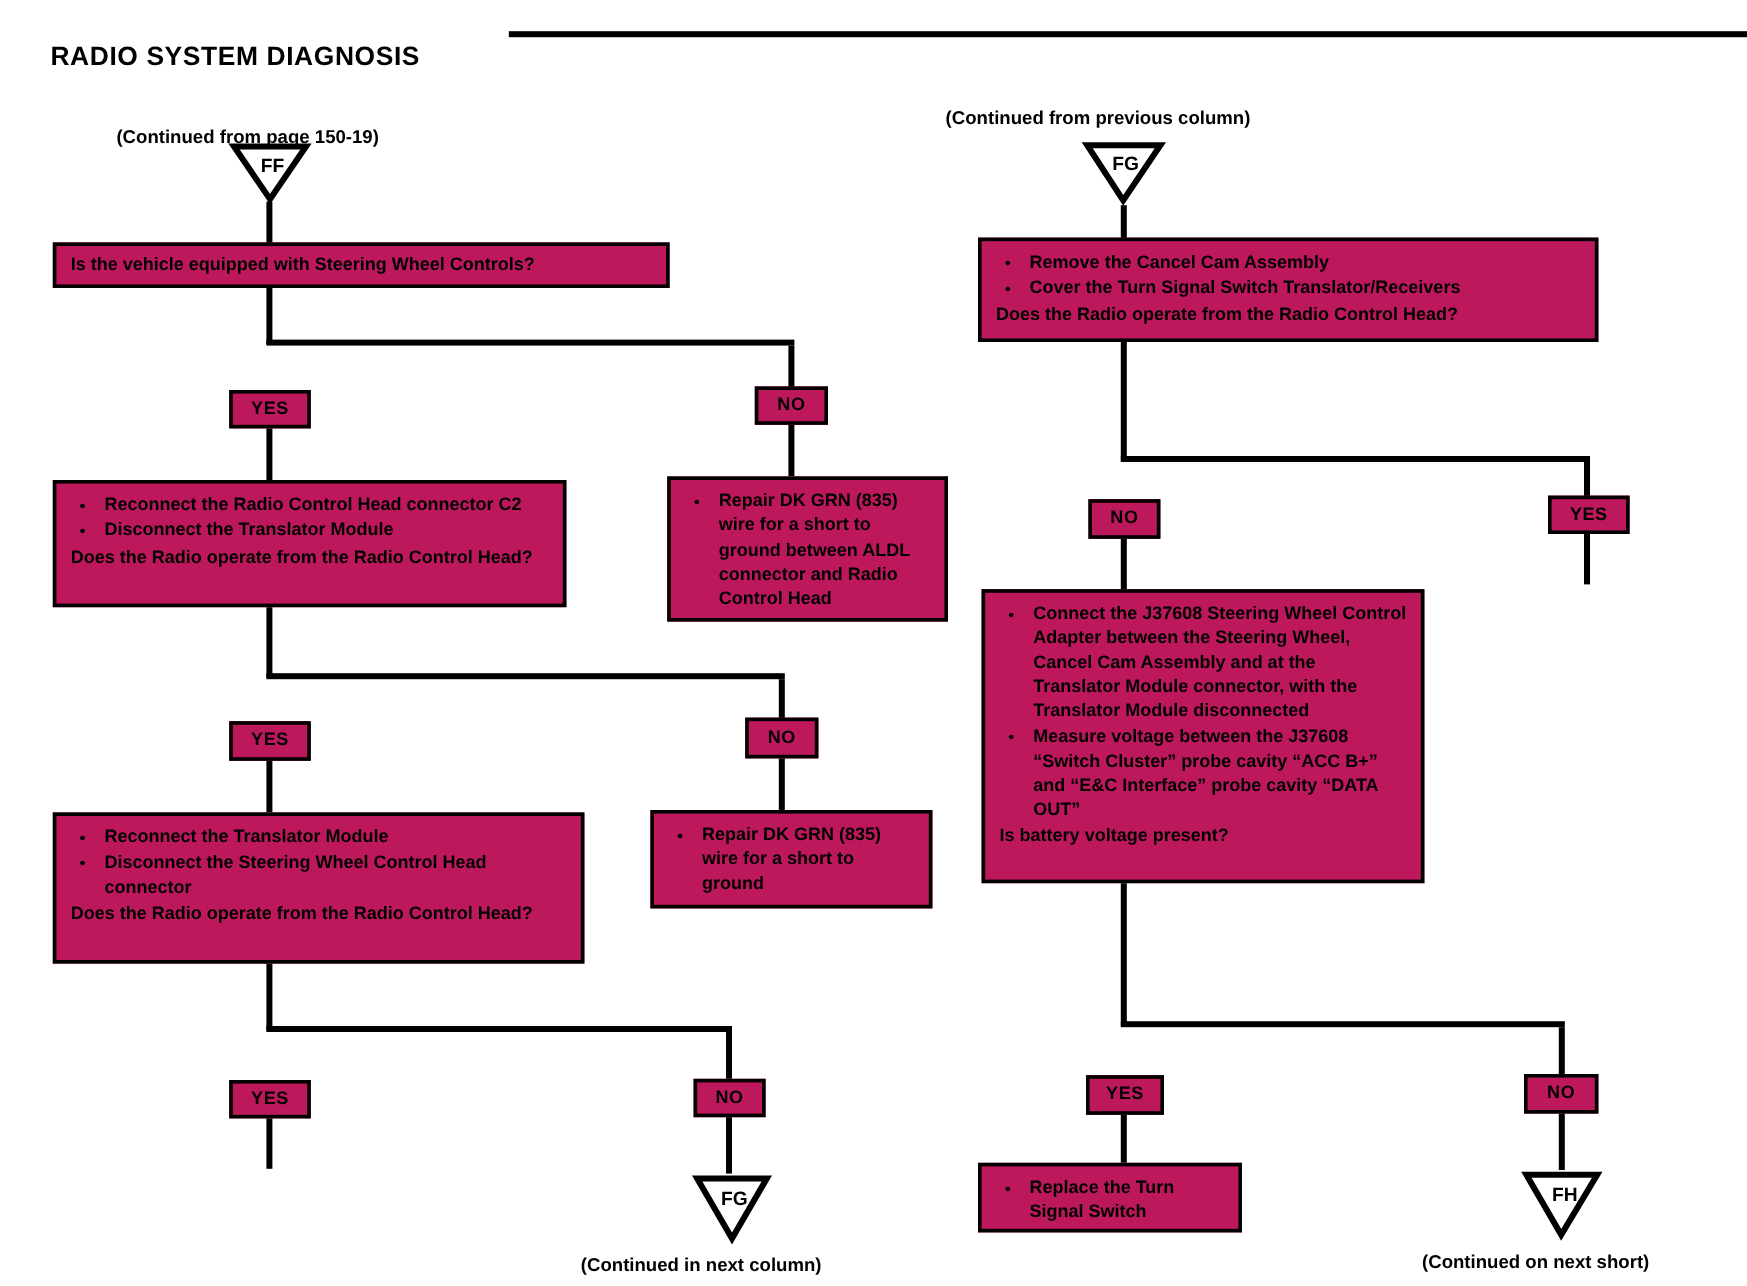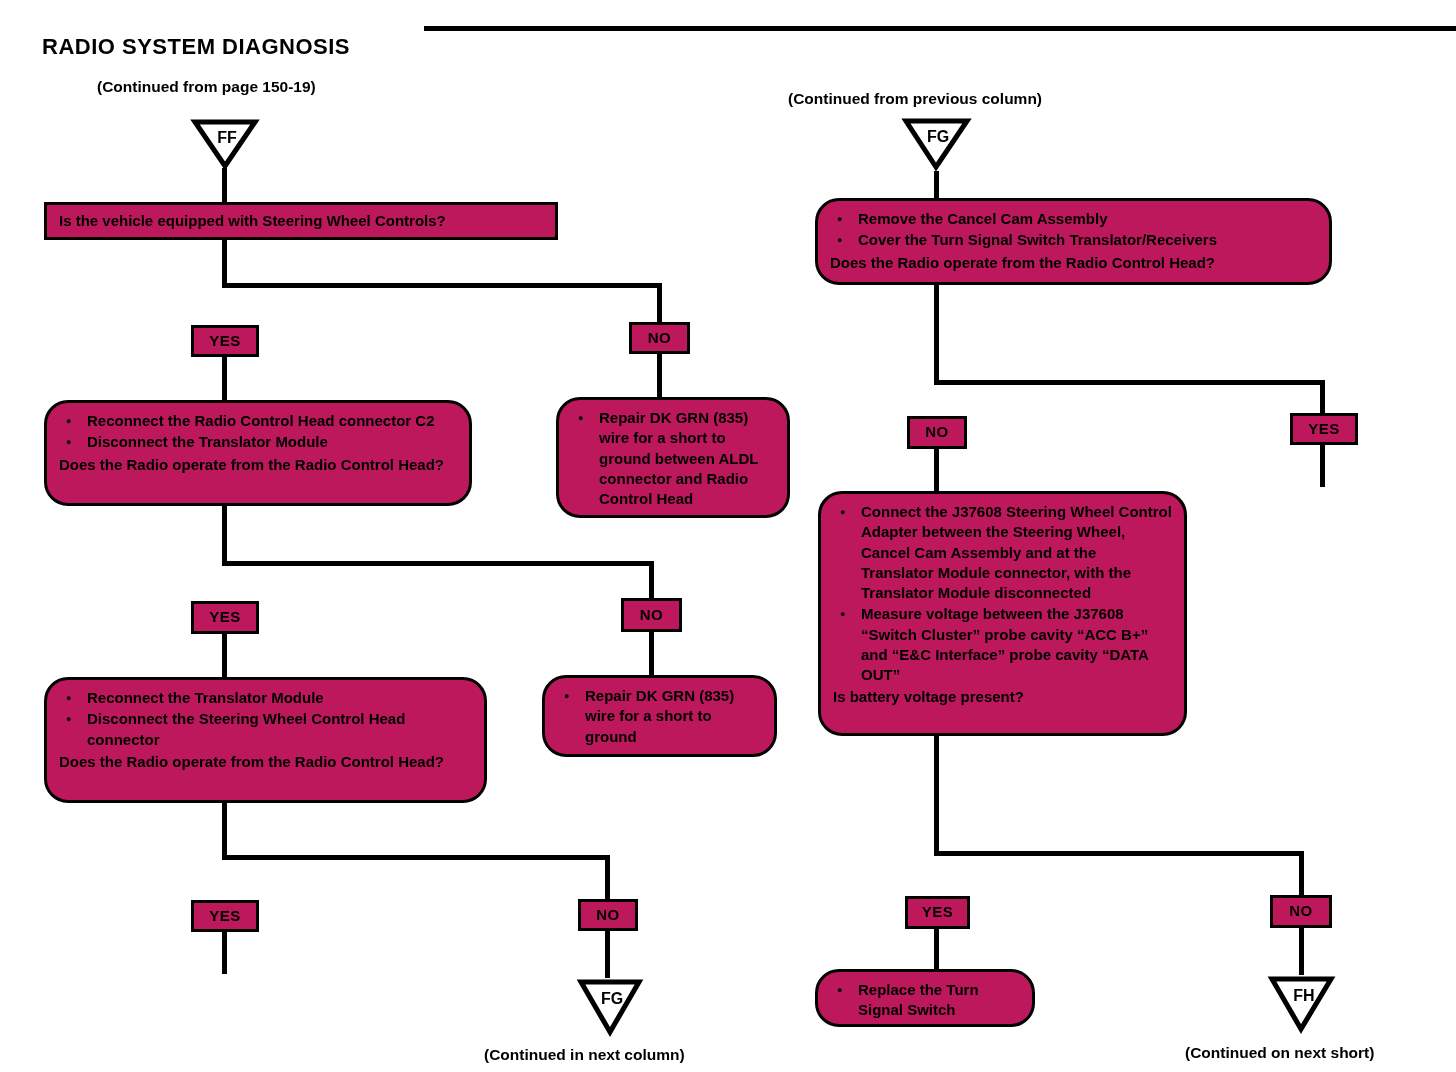"(Continued from page 150-19)" div.caption { top: 78px -> 106px }
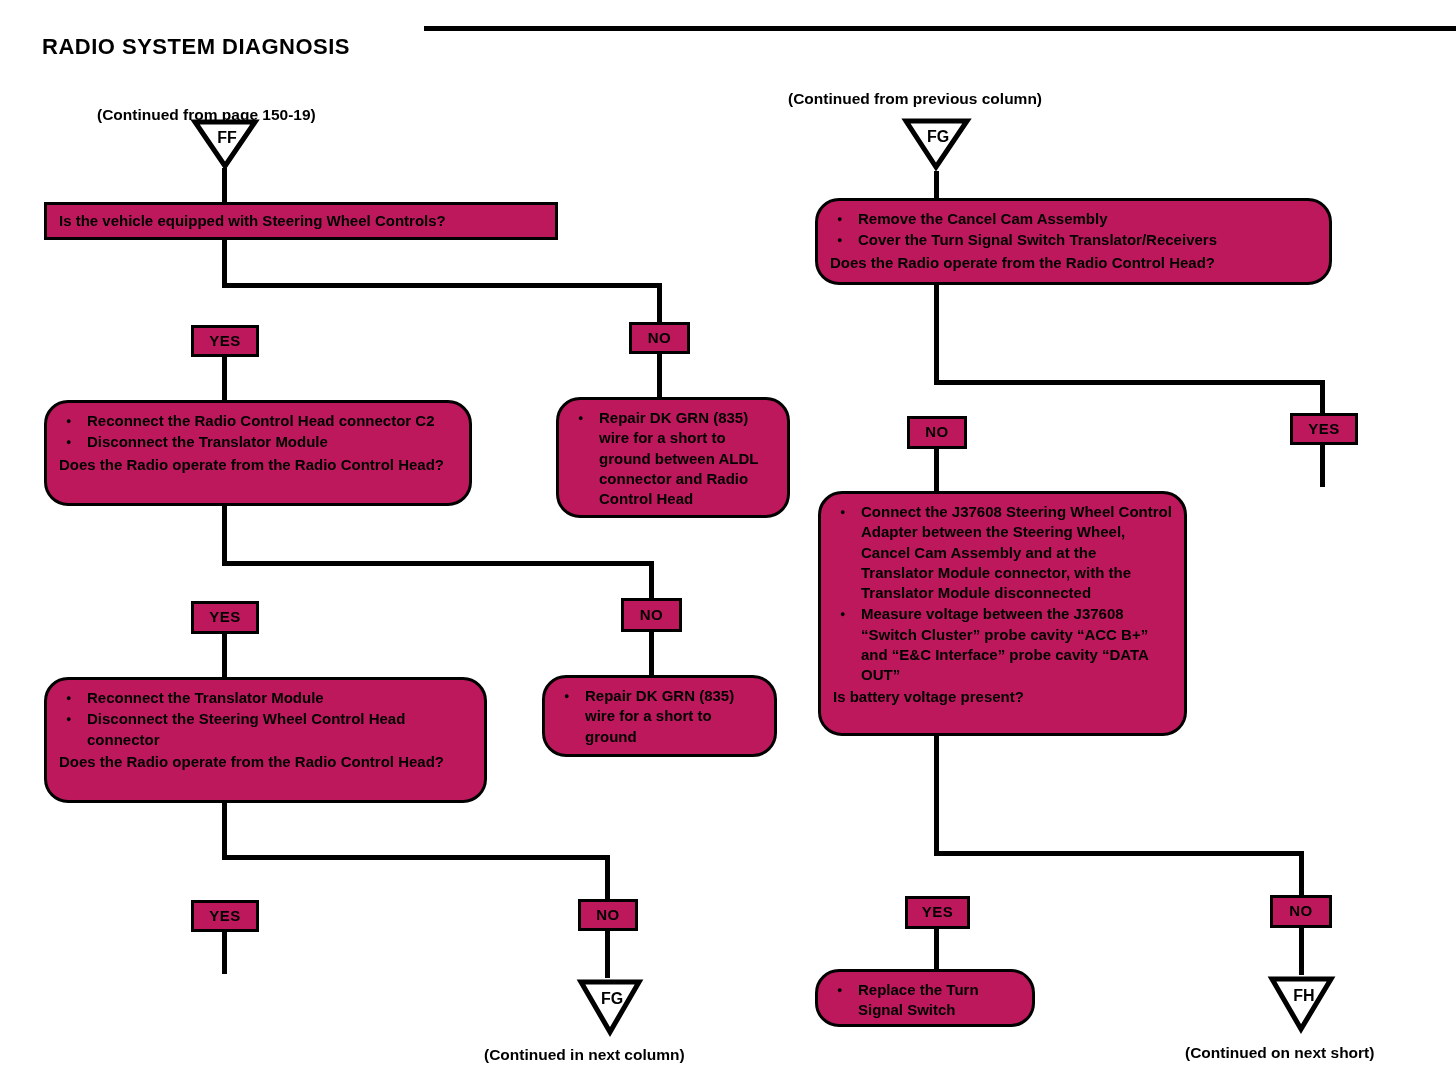"Remove the Cancel Cam Assembly" .abox { border-radius: 24px -> none }
